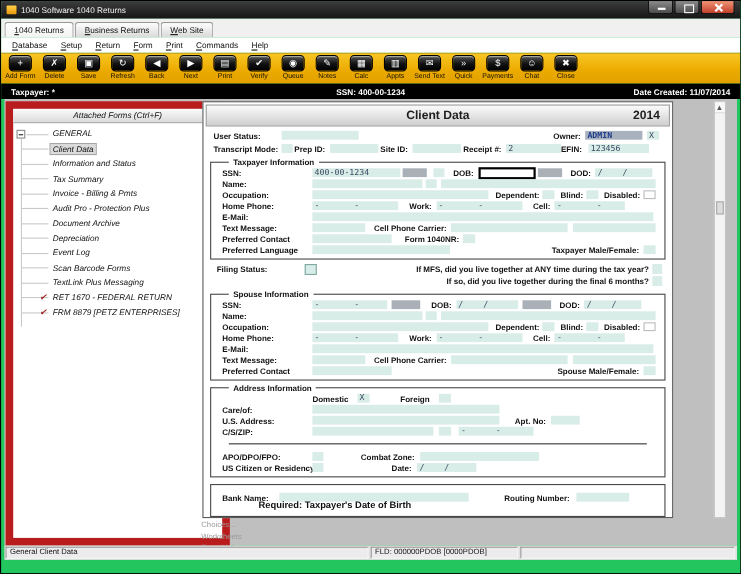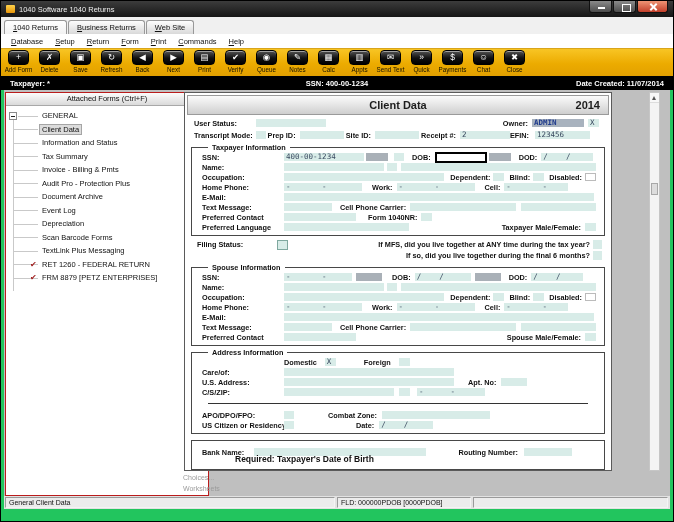"Attached Forms (Ctrl+F)" .sidebar { border: 1px solid #b91c1c -> 7px solid #b91c1c; font-style: none -> italic }
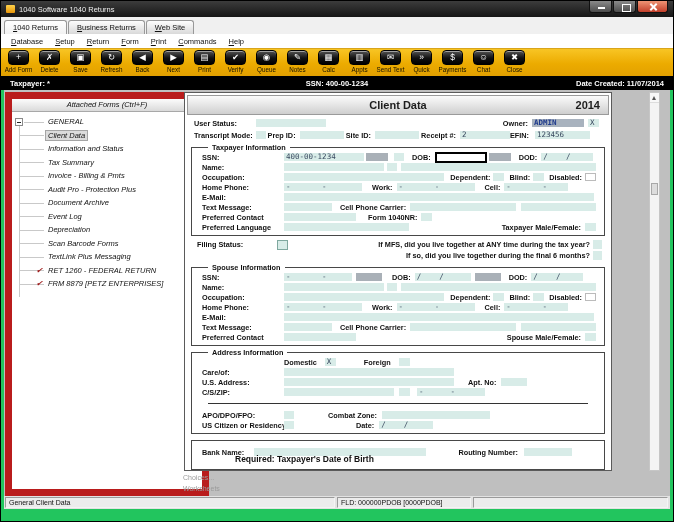"Event Log" div.tree-row { order: before "Depreciation" -> after "Depreciation" }
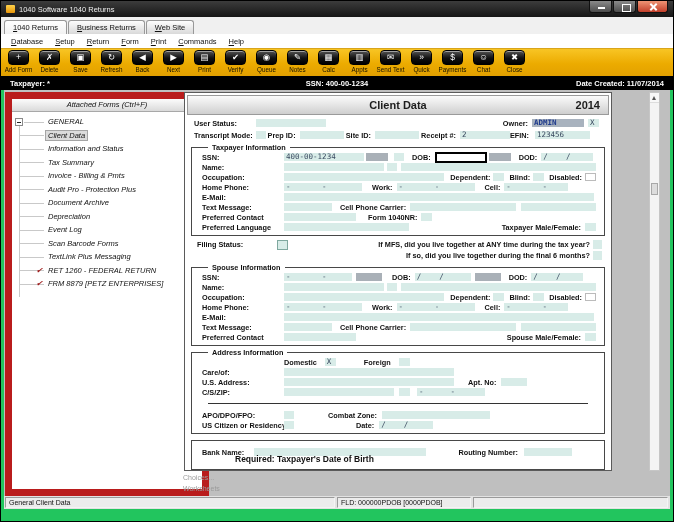"RET 1260 - FEDERAL RETURN" span.tree-label { text: 1260 -> 1670 }
